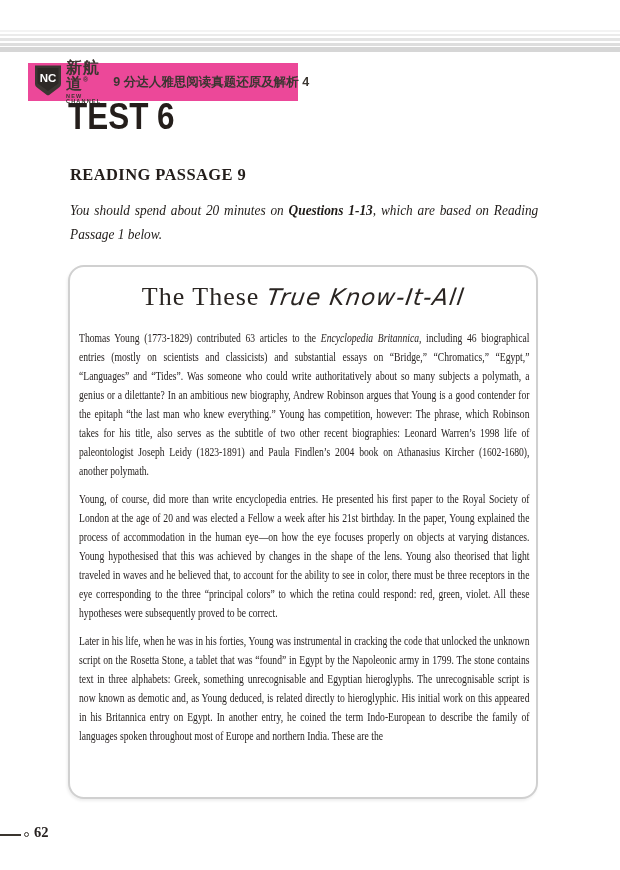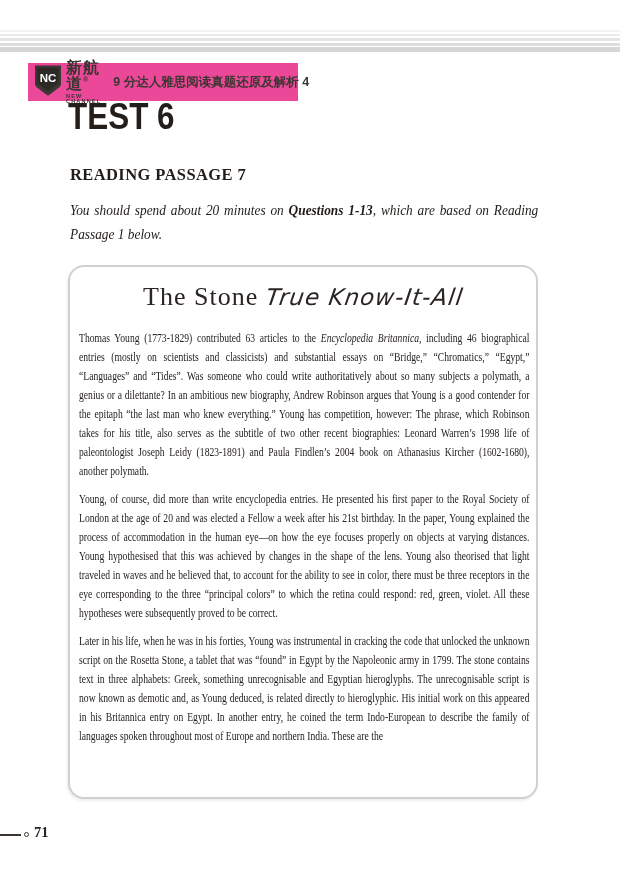"READING PASSAGE 7" div.rp-title { text: 7 -> 9 }
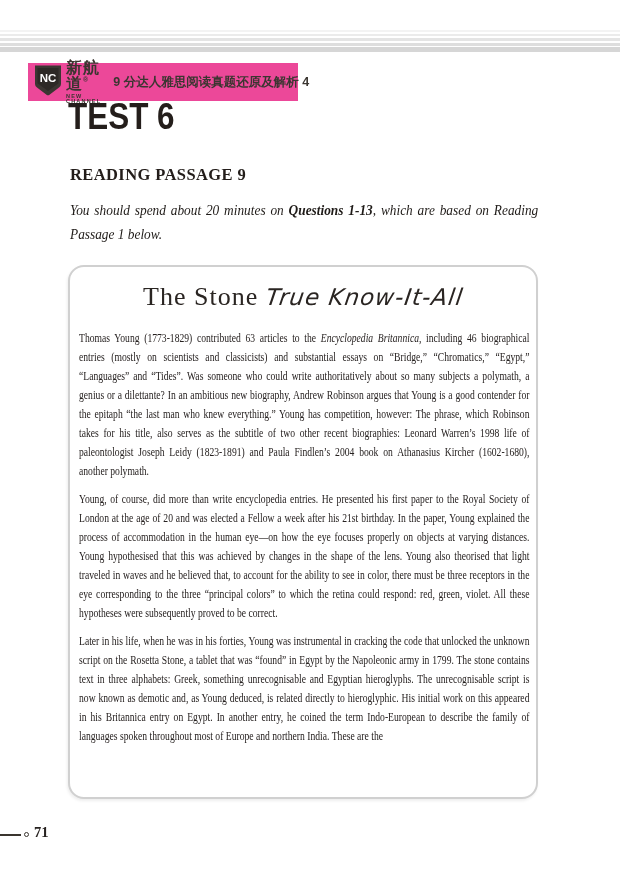"The Stone" span { text: Stone -> These }
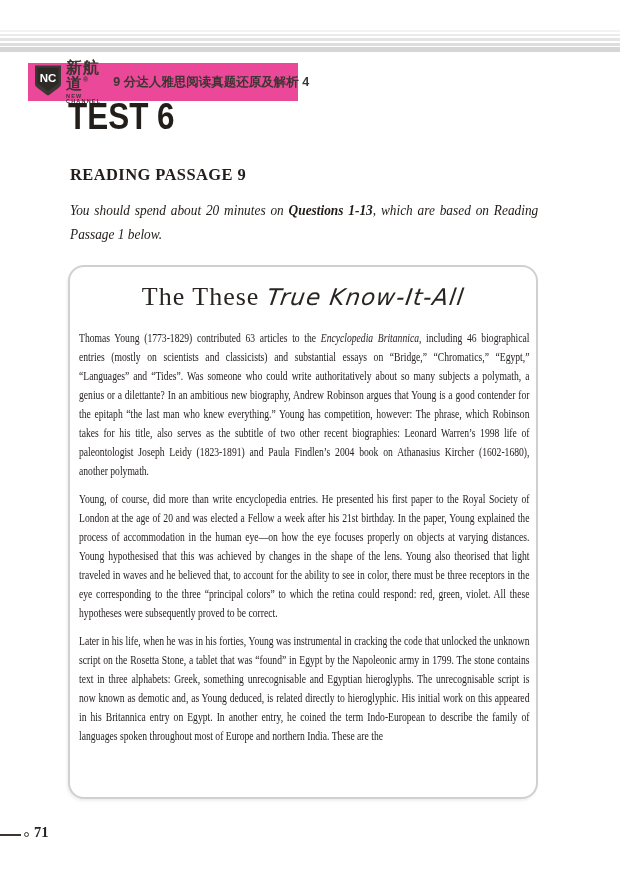"71" div.footer-page { text: 71 -> 62 }
